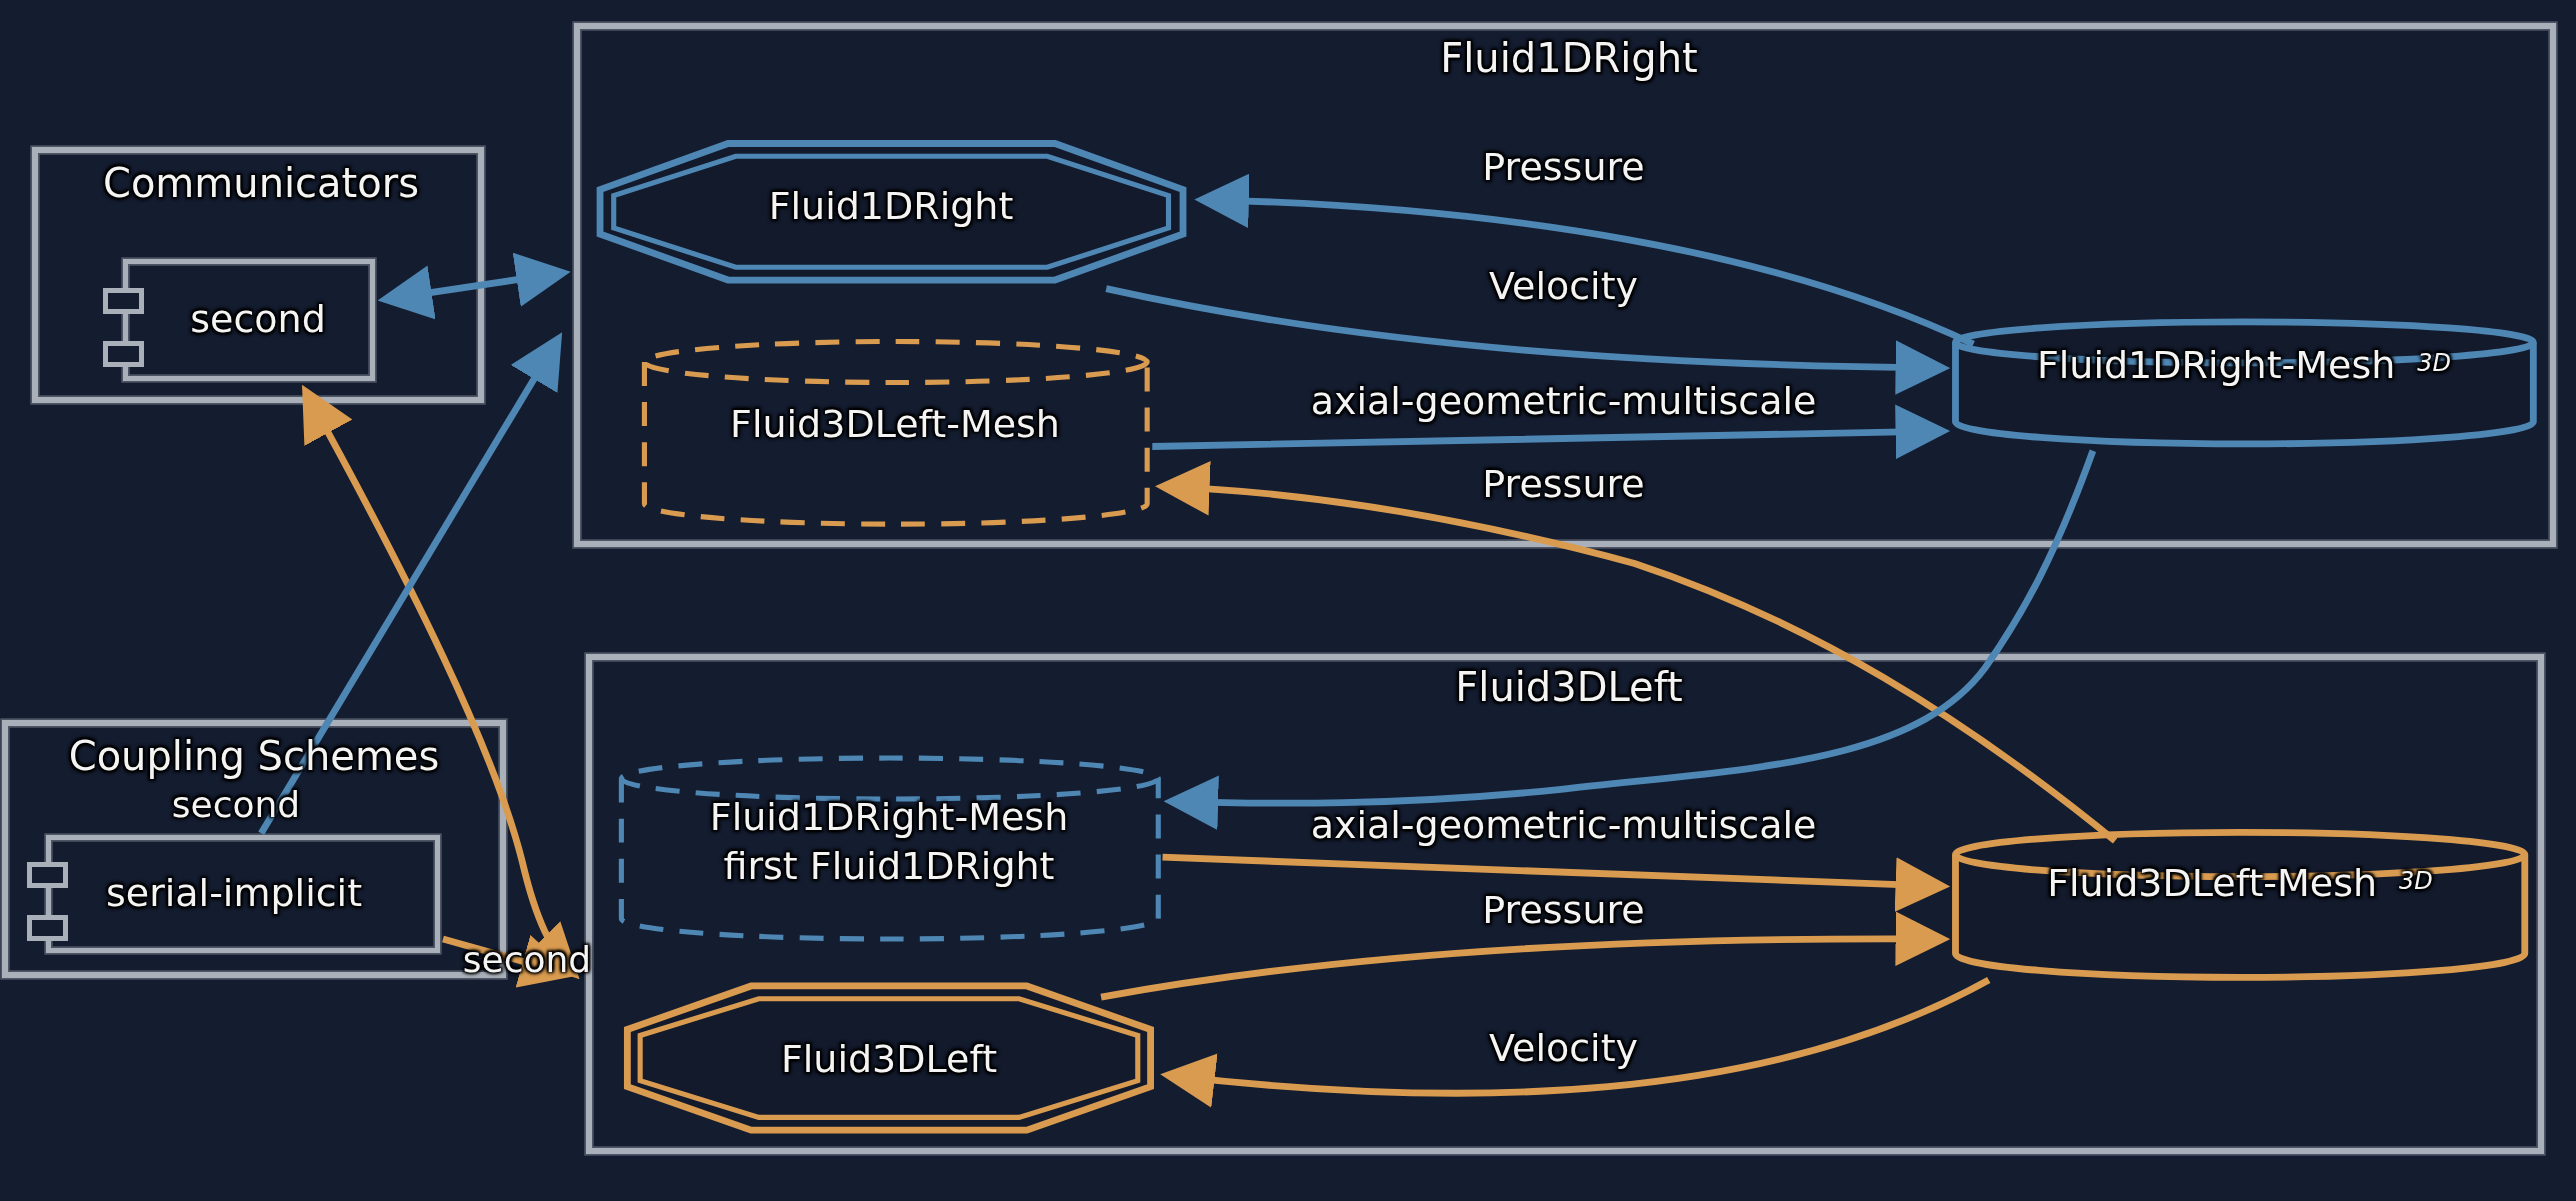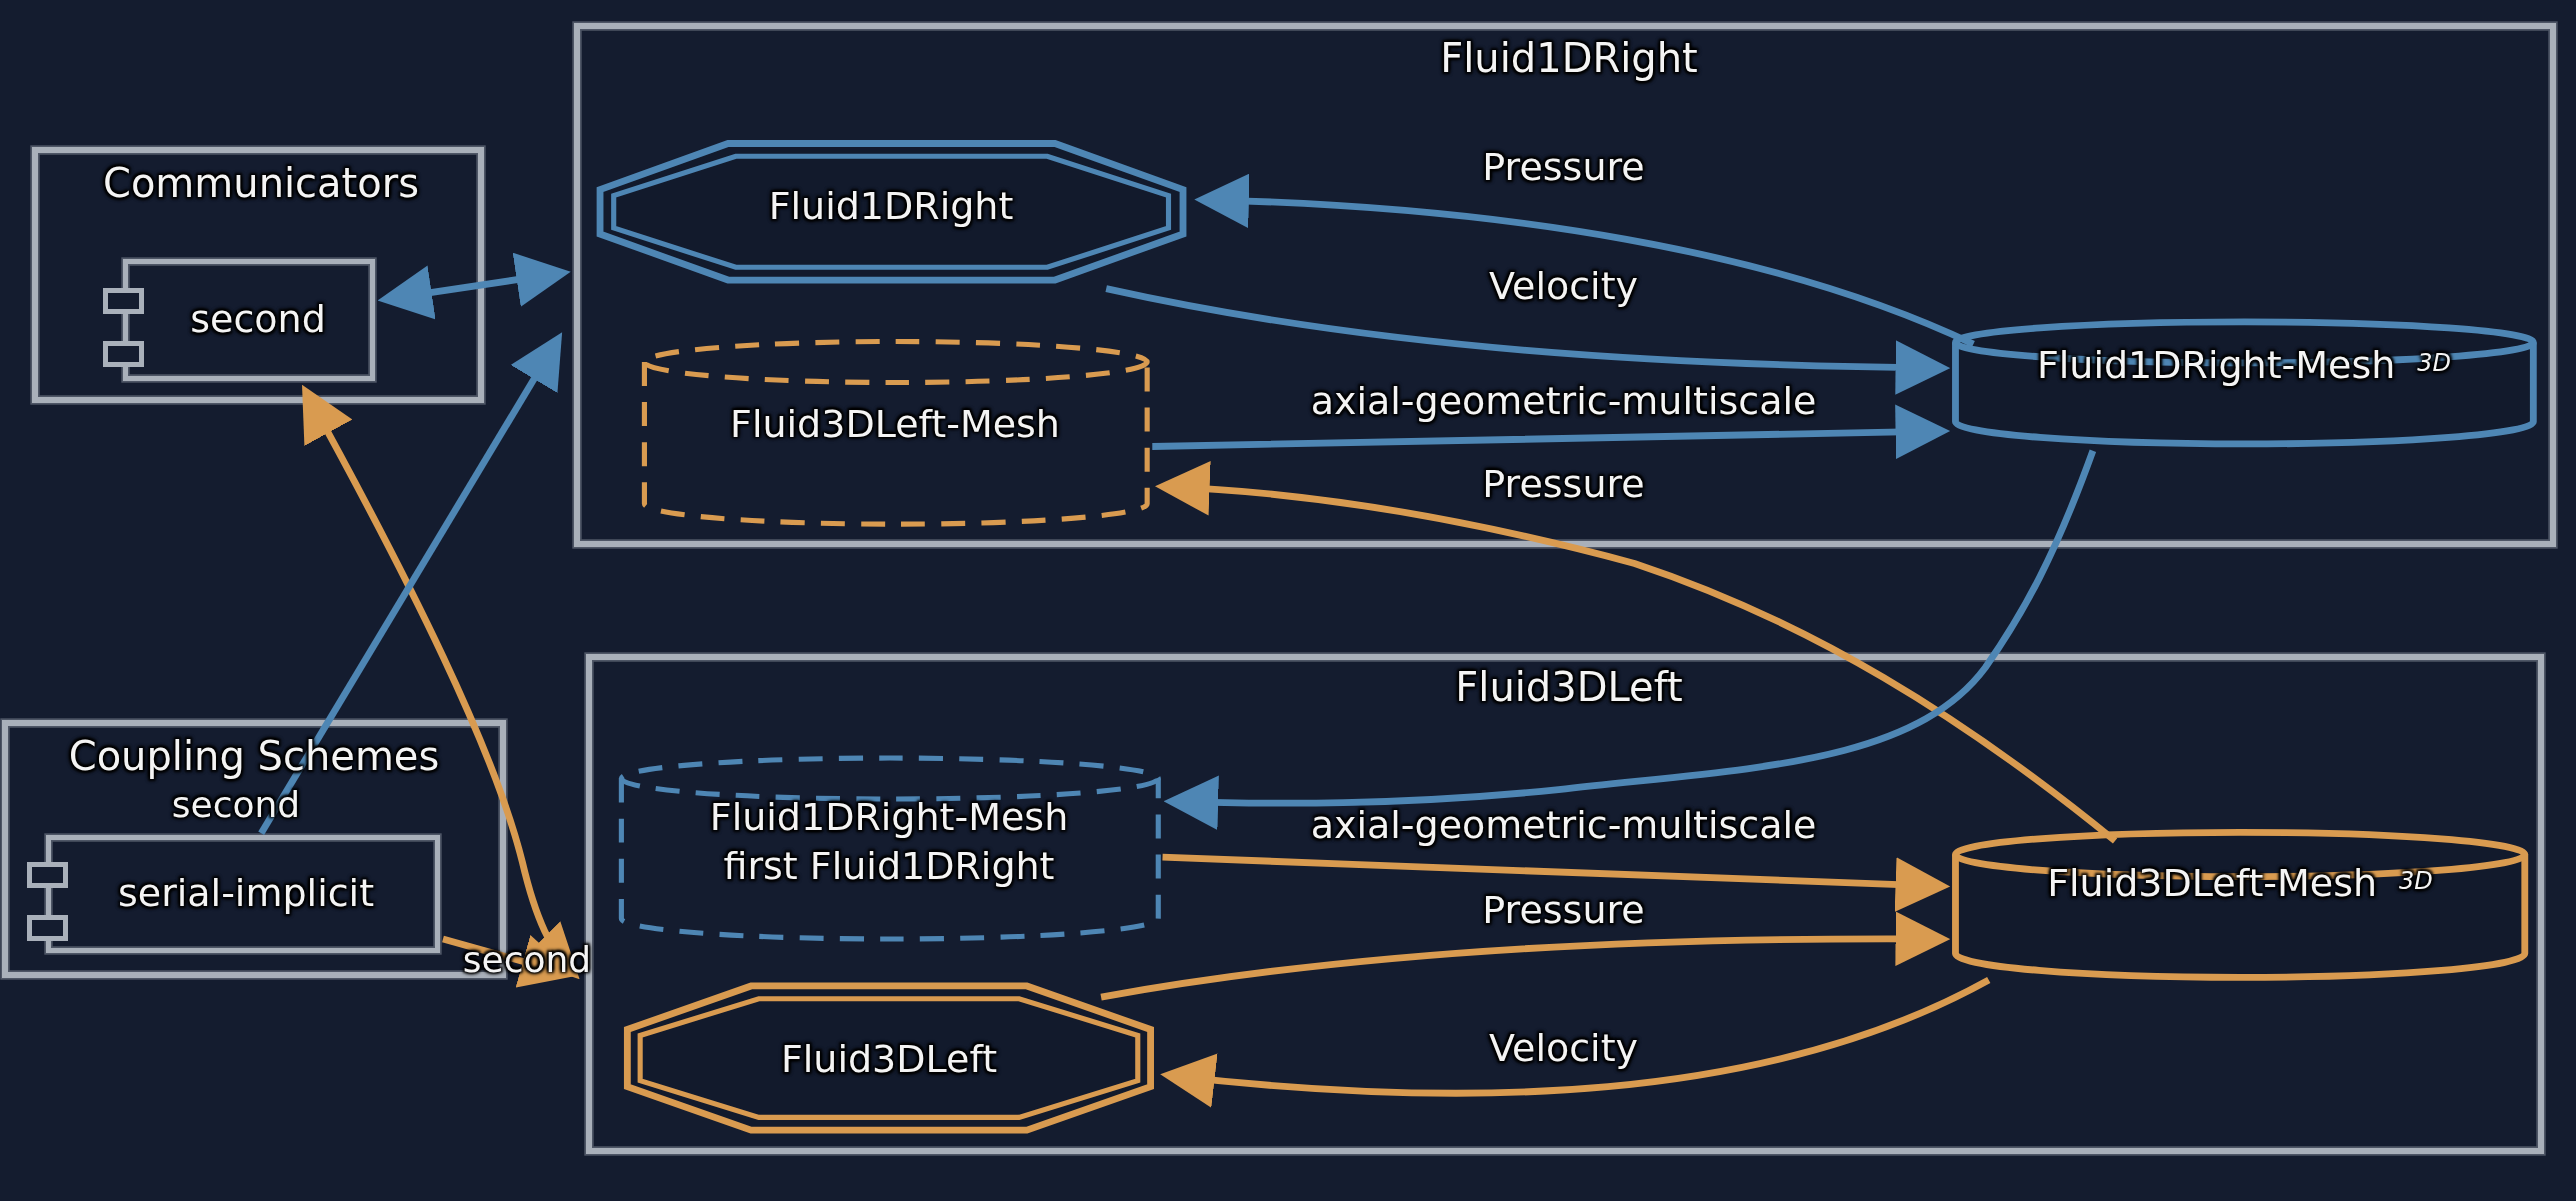"serial-implicit" div.txt { left: 246px -> 234px }
